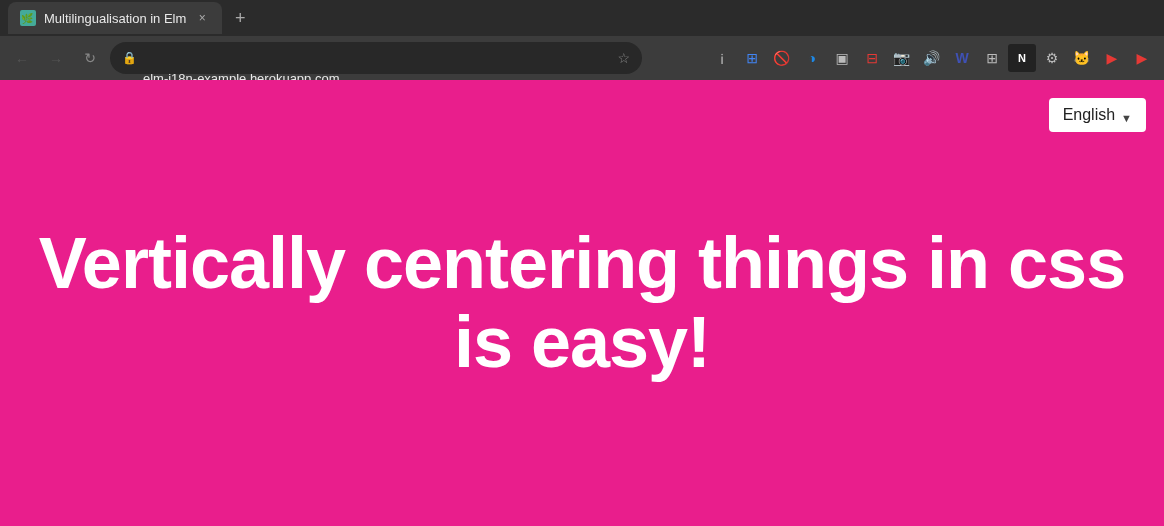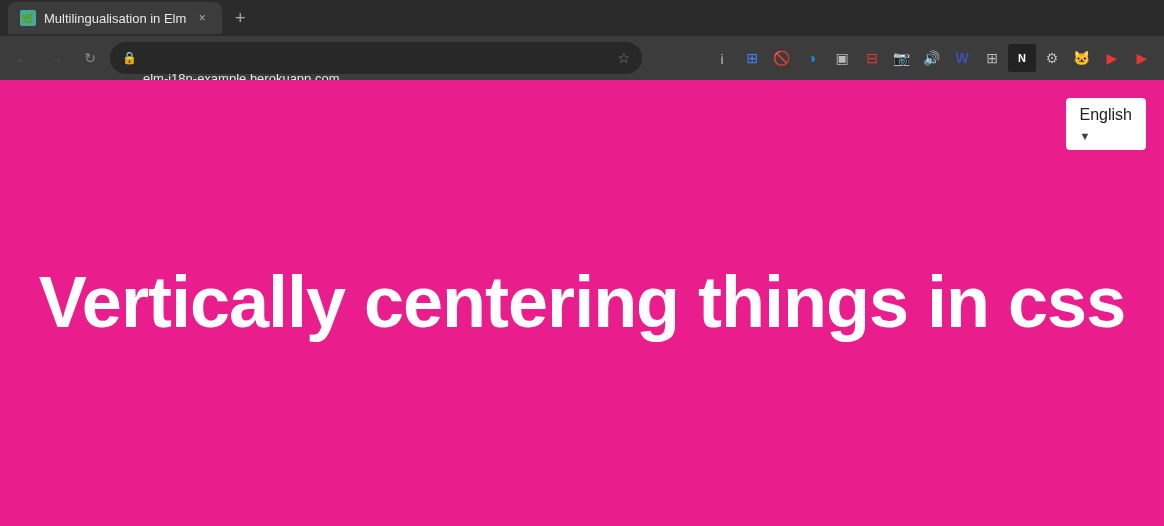"English" .language-selector { align-items: flex-start -> flex-end; flex-direction: column -> none }
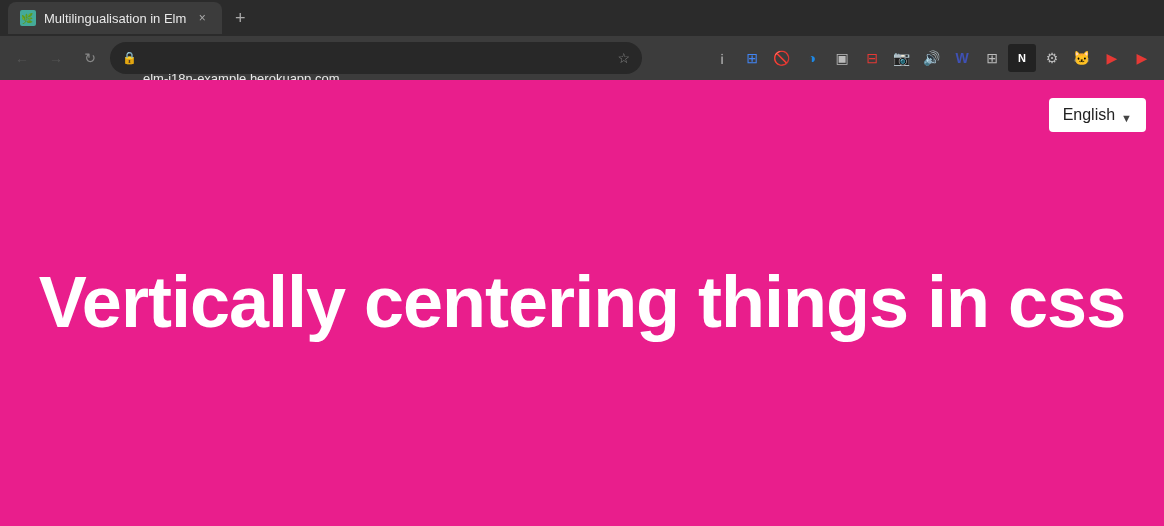"is easy!" span { html: none -> <span>is easy!</span> }
